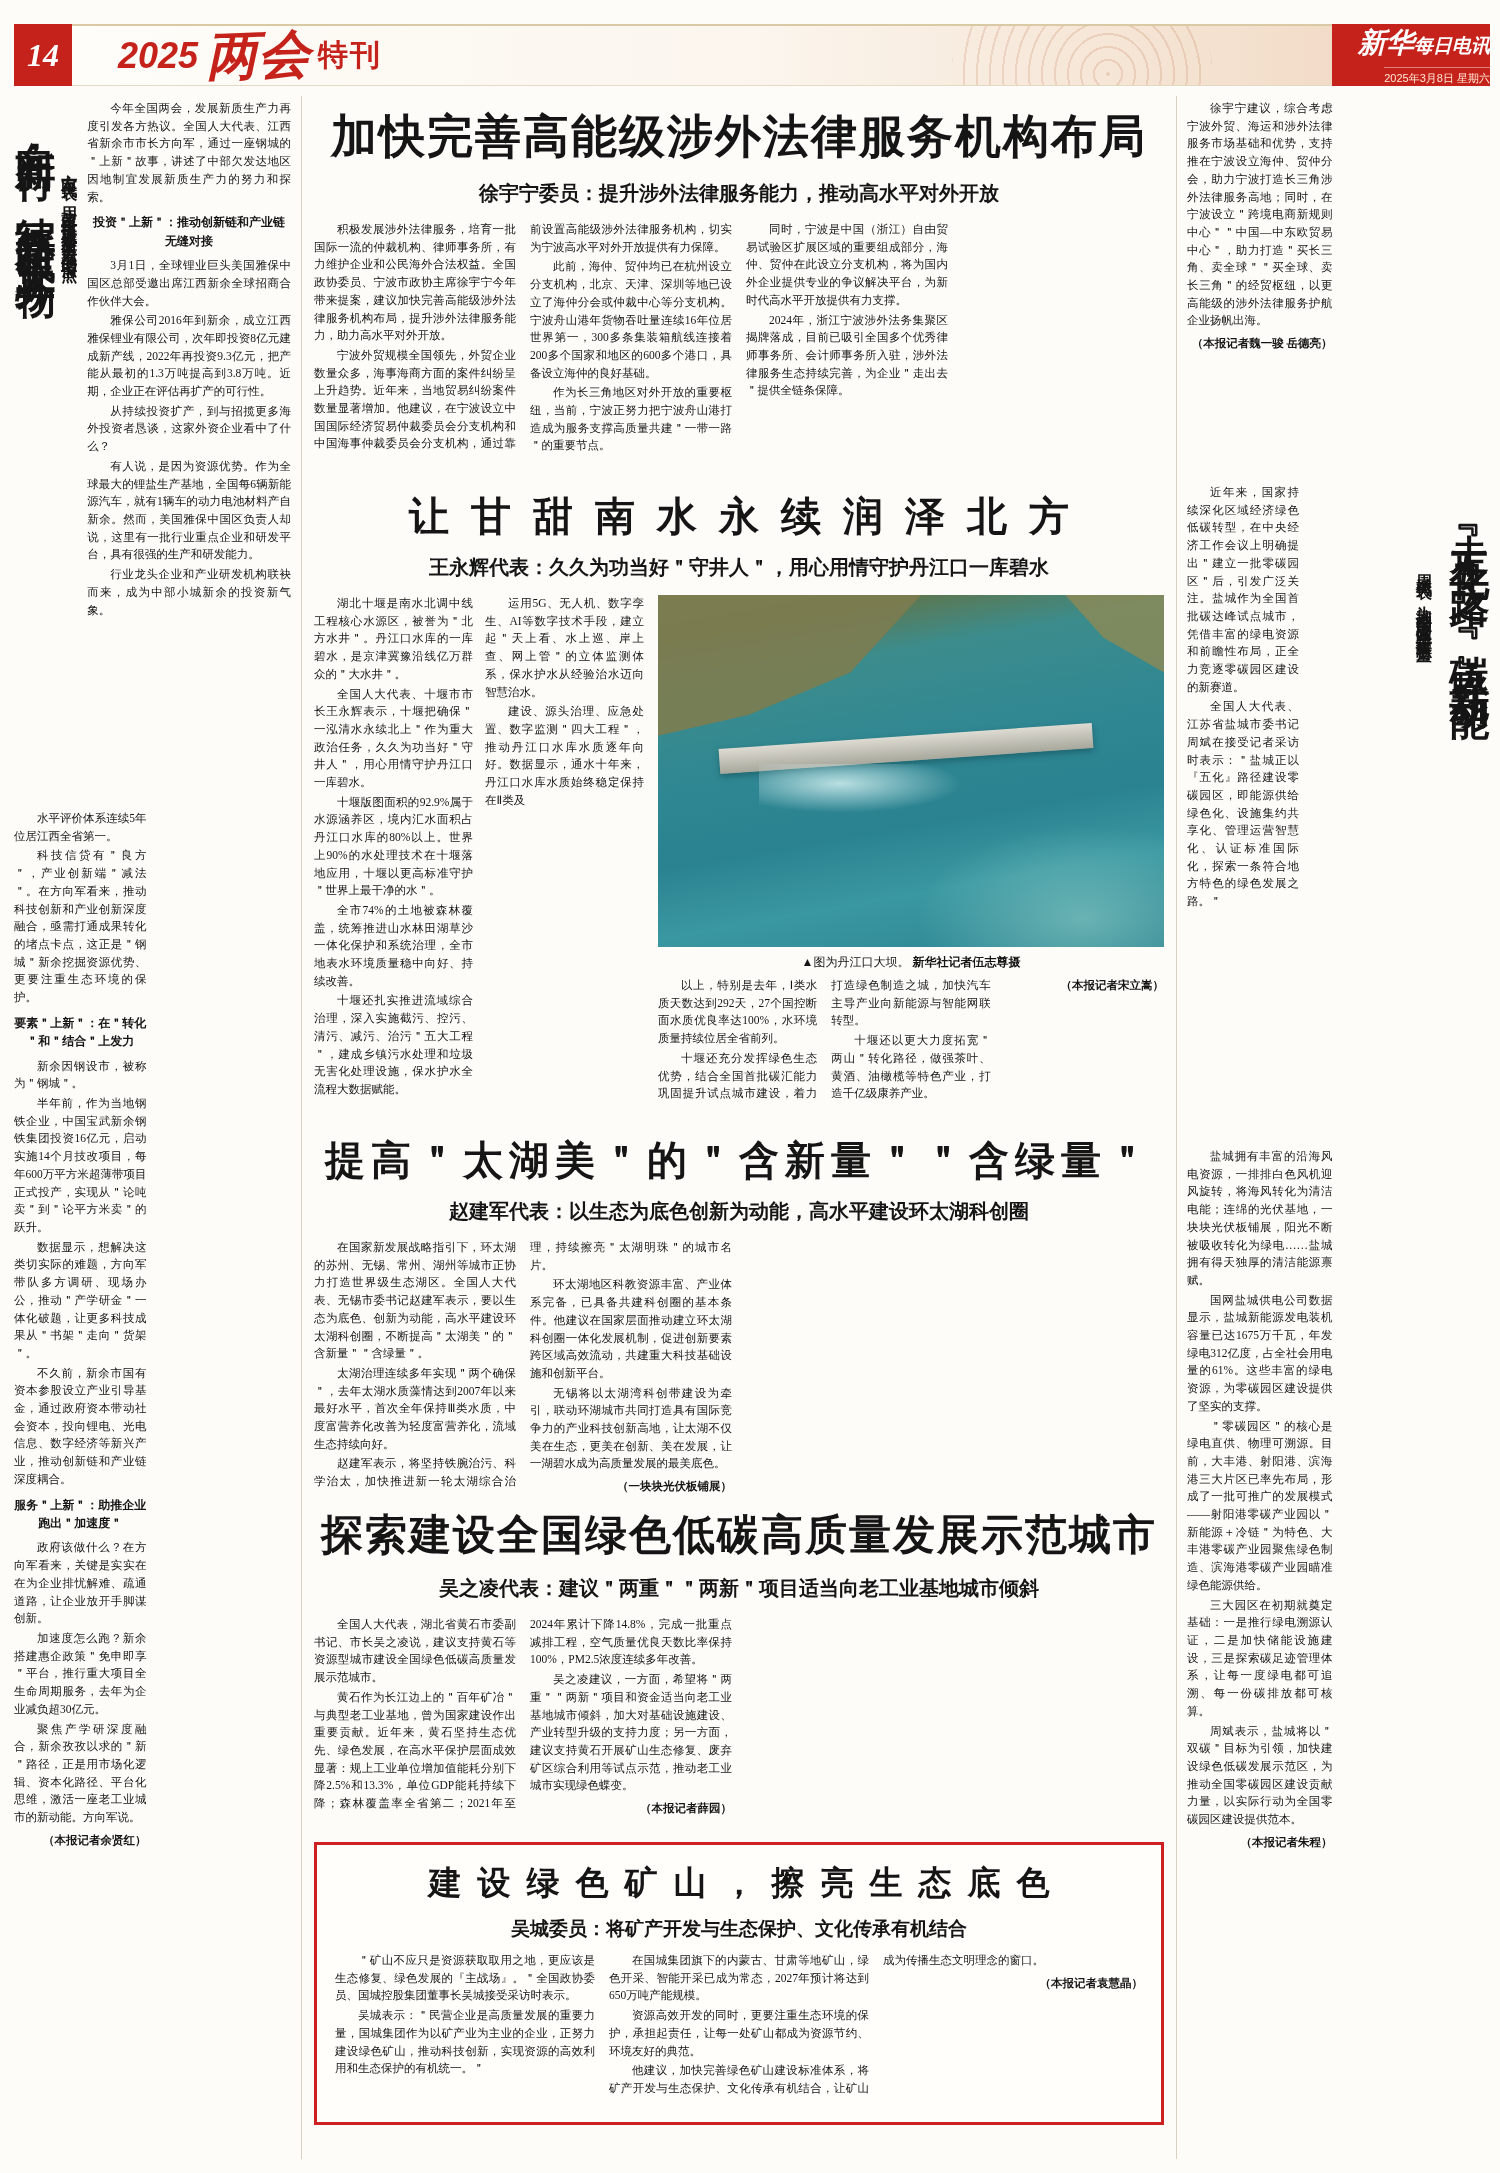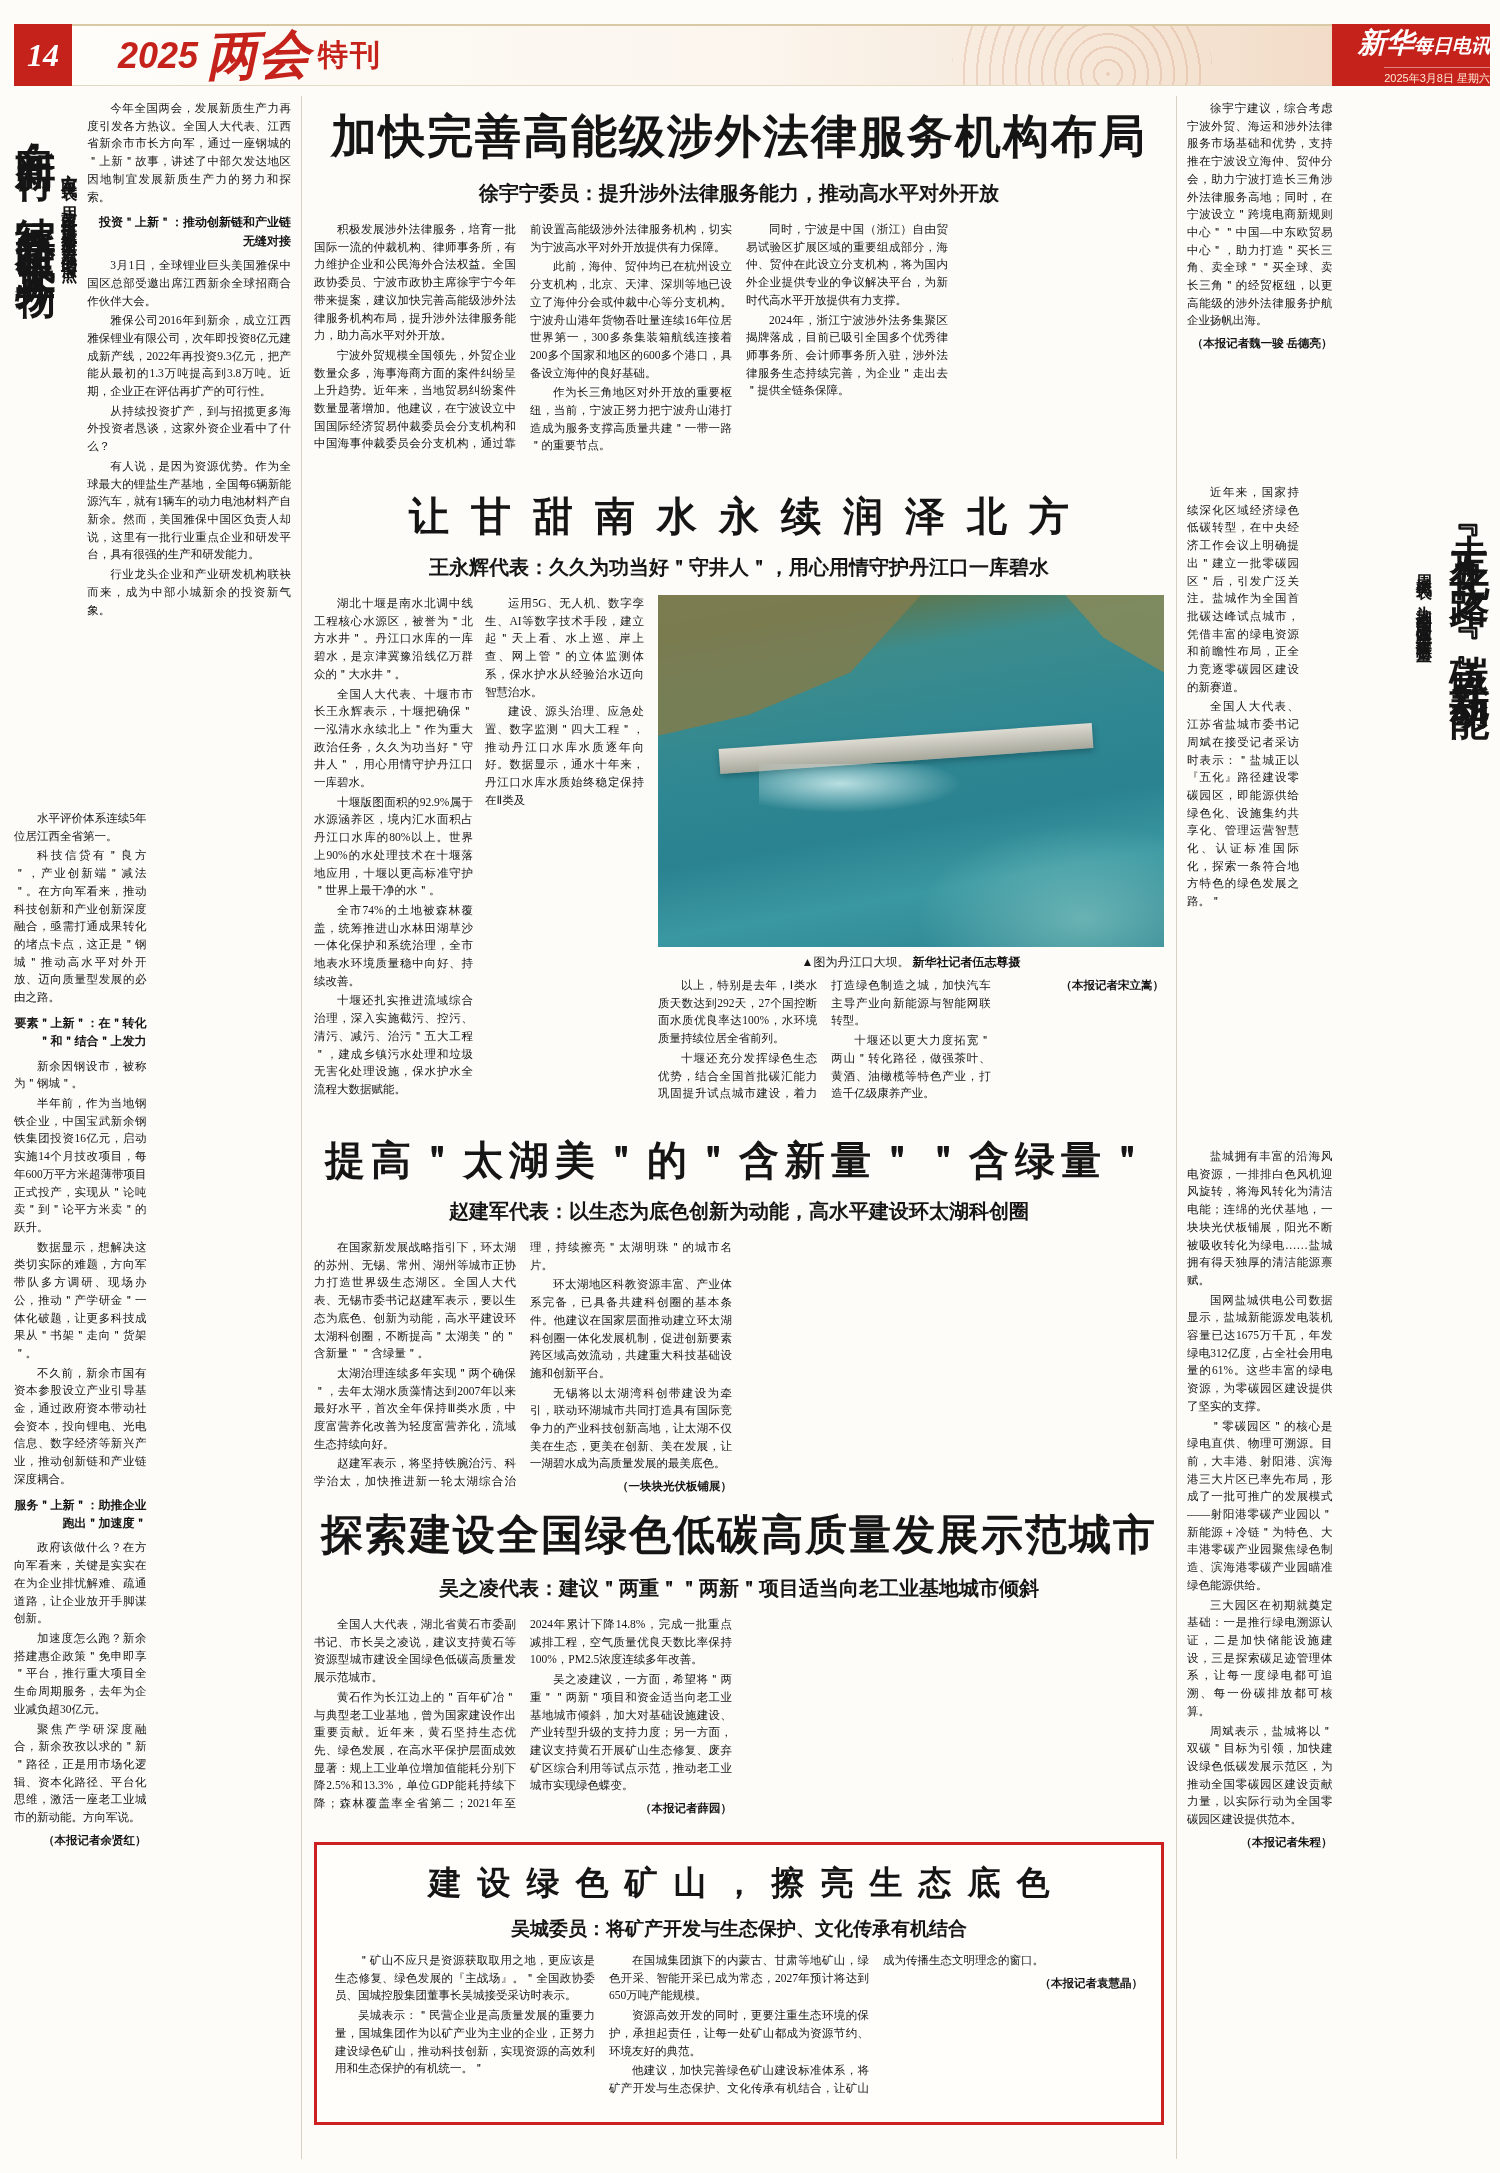"投资＂上新＂：推动创新链和产业链无缝对接" .sec-head { text-align: right -> center }
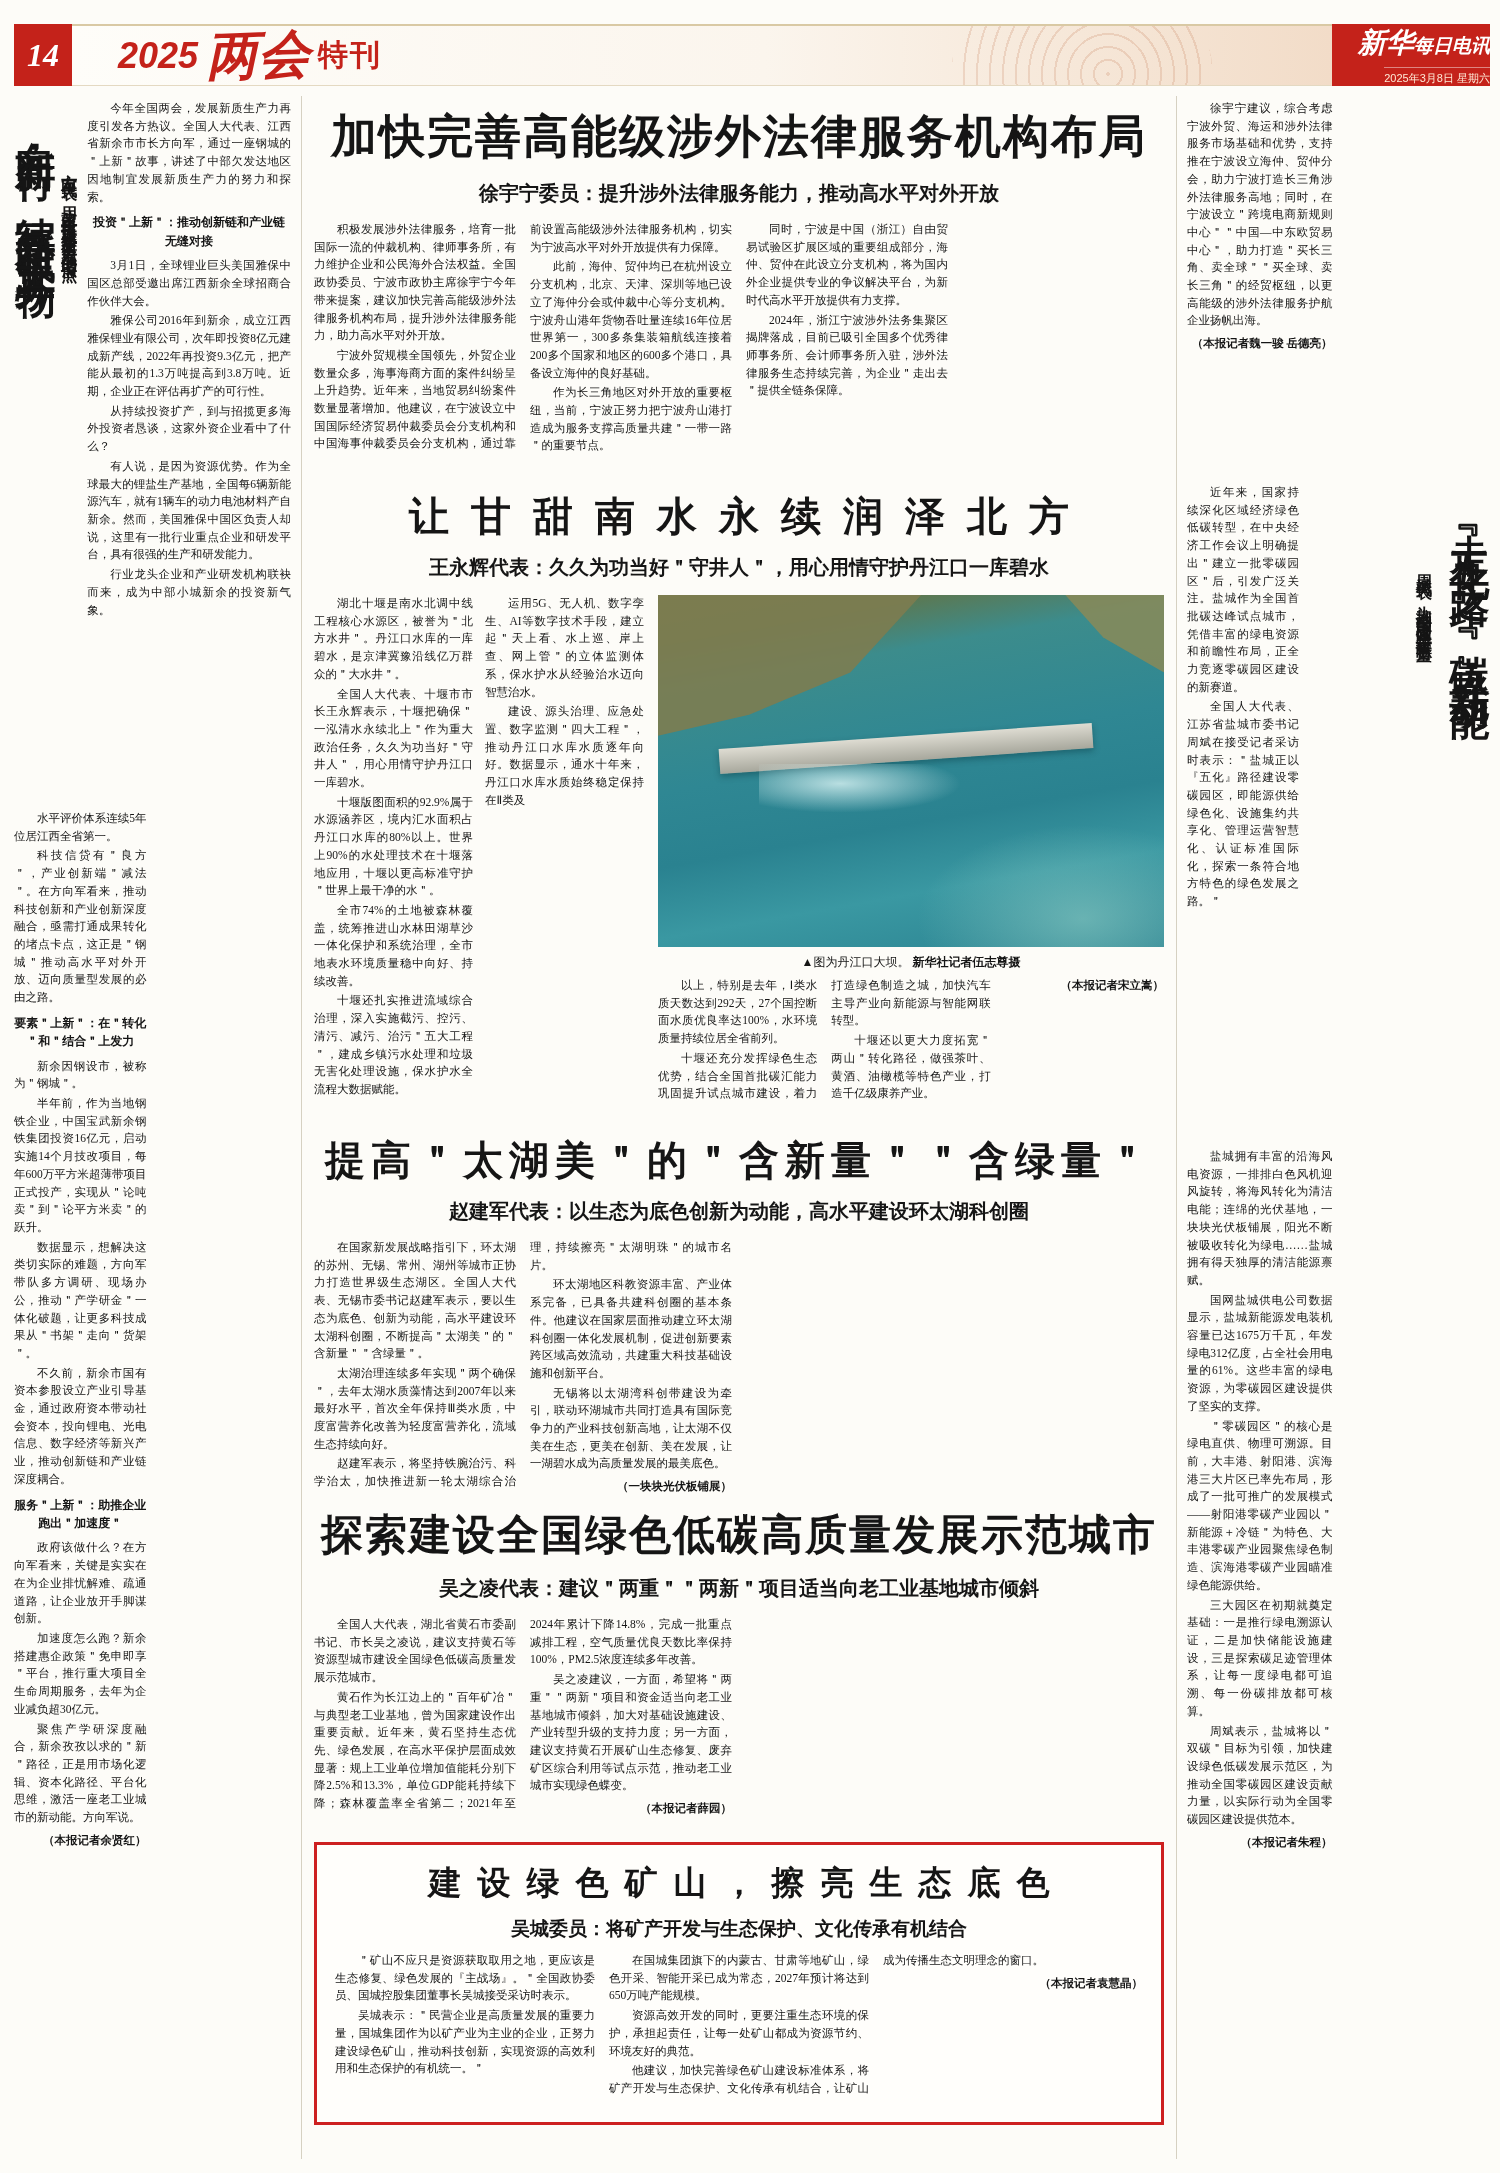"科技信贷有＂良方＂，产业创新端＂减法＂。在方向军看来，推动科技创新和产业创新深度" p.para { text: 推动高水平对外开放、迈向质量型发展的必由之路 -> 新余挖掘资源优势、更要注重生态环境的保护 }
